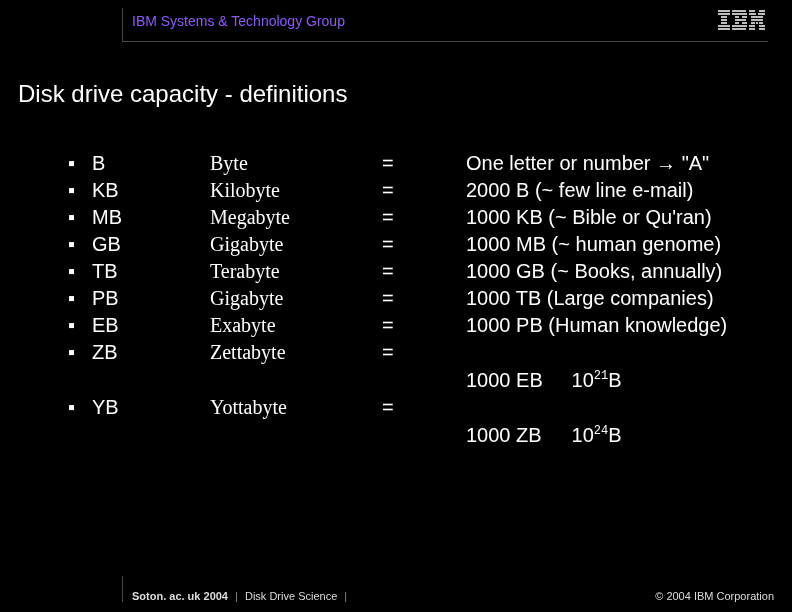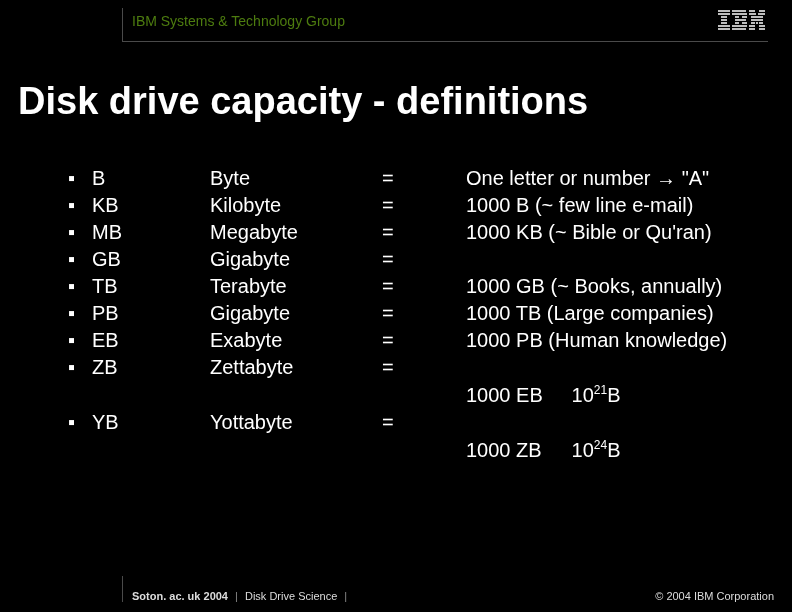"IBM Systems & Technology Group" .group-name { color: #4d7c0f -> #8b5cf6 }
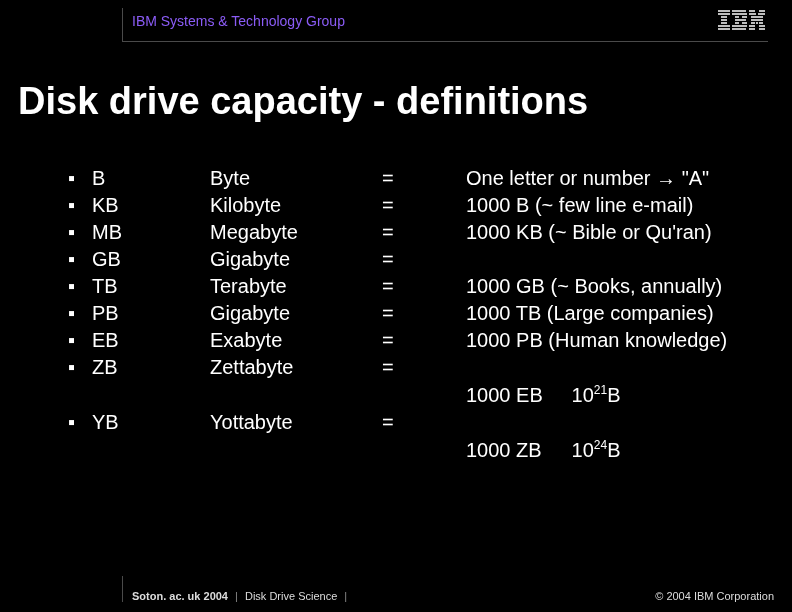"Disk drive capacity - definitions" .title { font-size: 38px -> 24px; font-weight: 700 -> 400 }
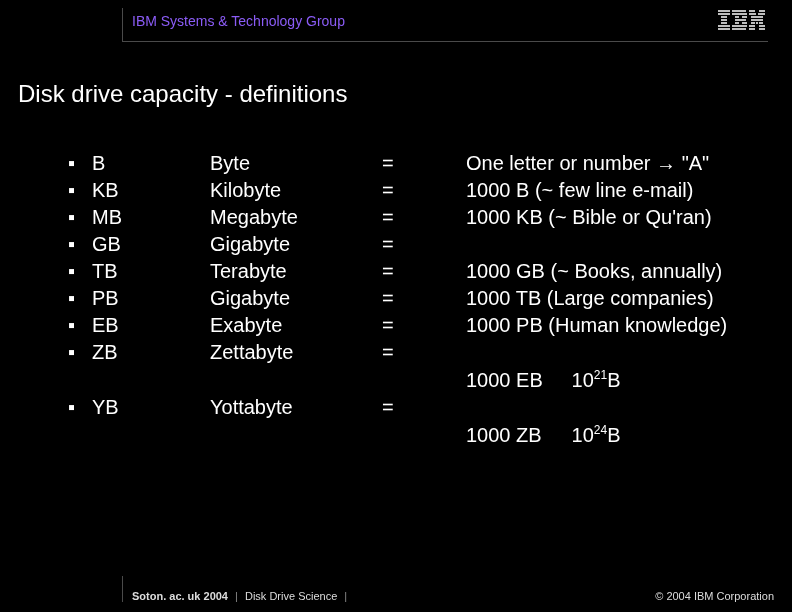"Byte" .col-name { font-family: none -> Liberation Serif, serif }
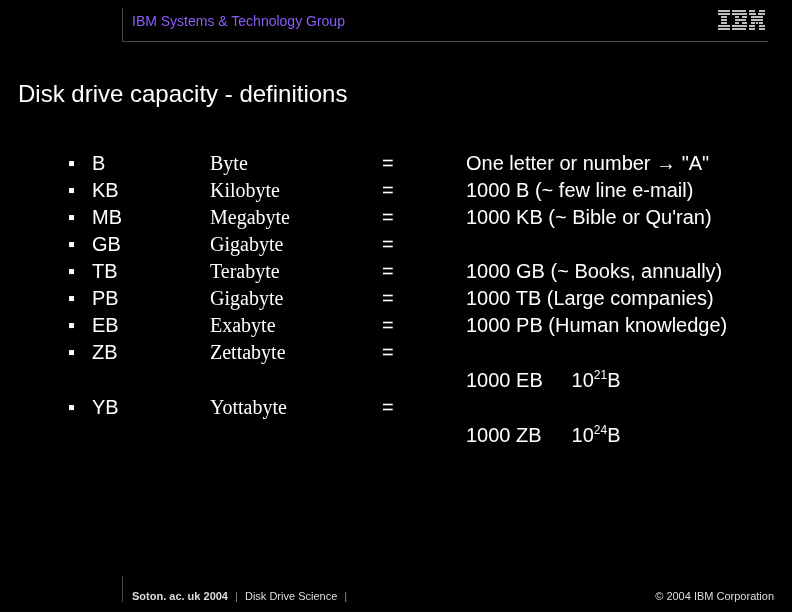"1000 B (~ few line" span.col-def { text: 1000 -> 2000 }
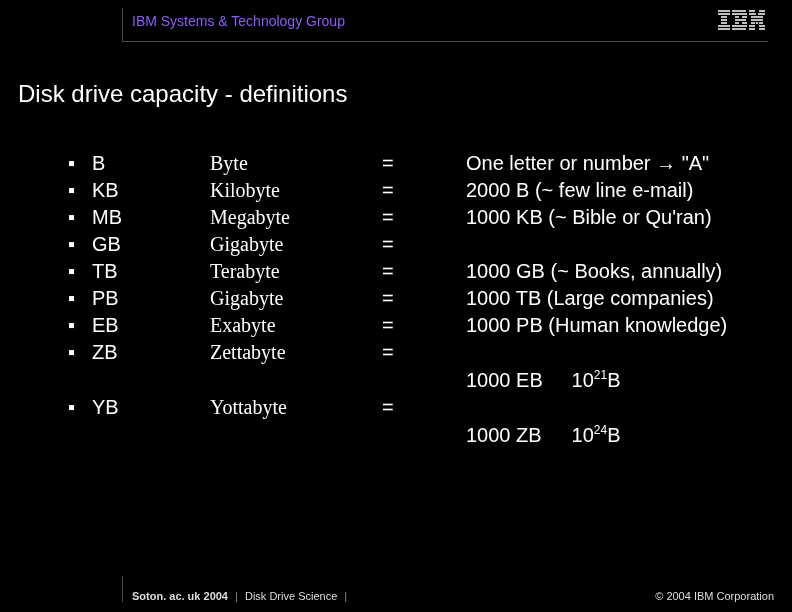"1000 MB (~ human genome)" span.col-def { html: none -> <span>1000 MB (~ human genome)</span> }
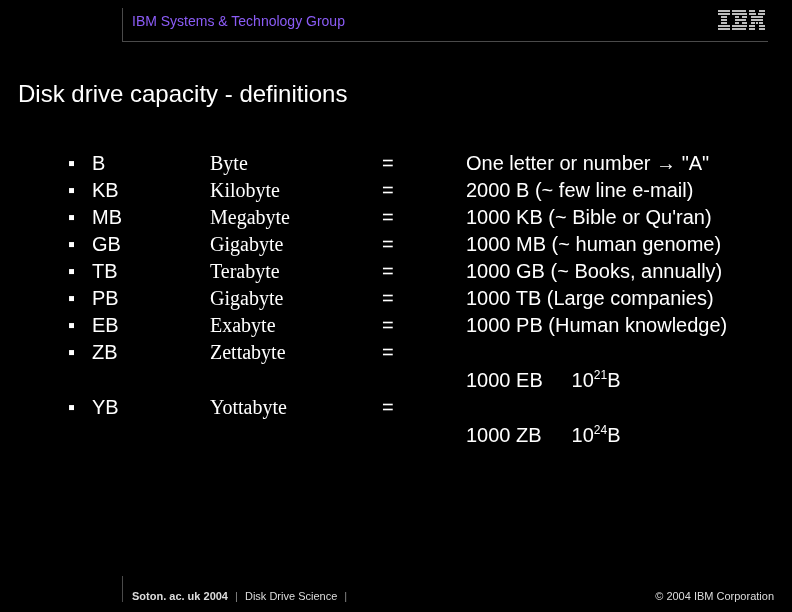"21" sup { font-family: none -> Liberation Mono, monospace }
